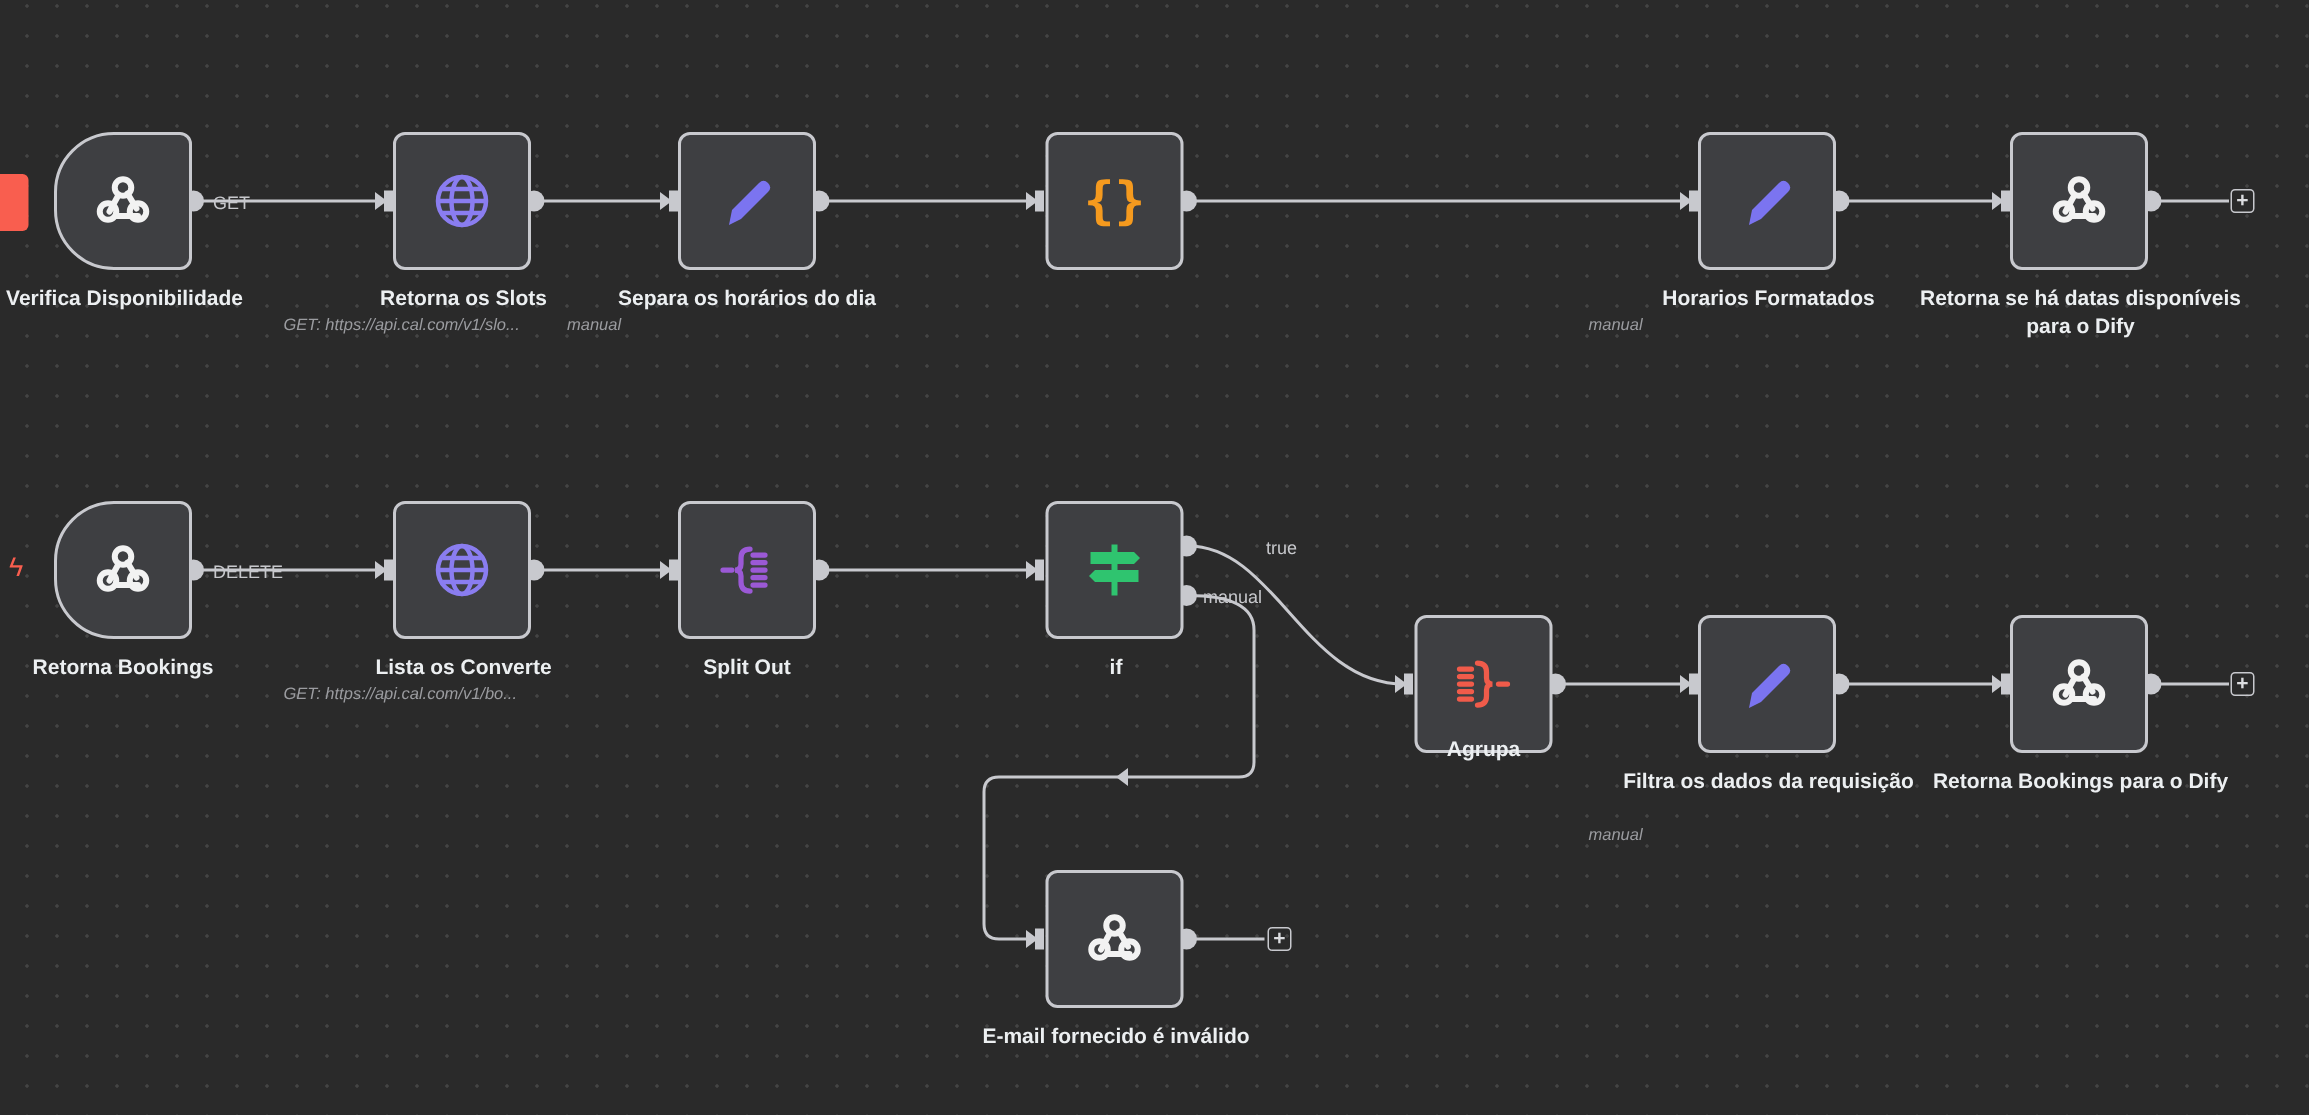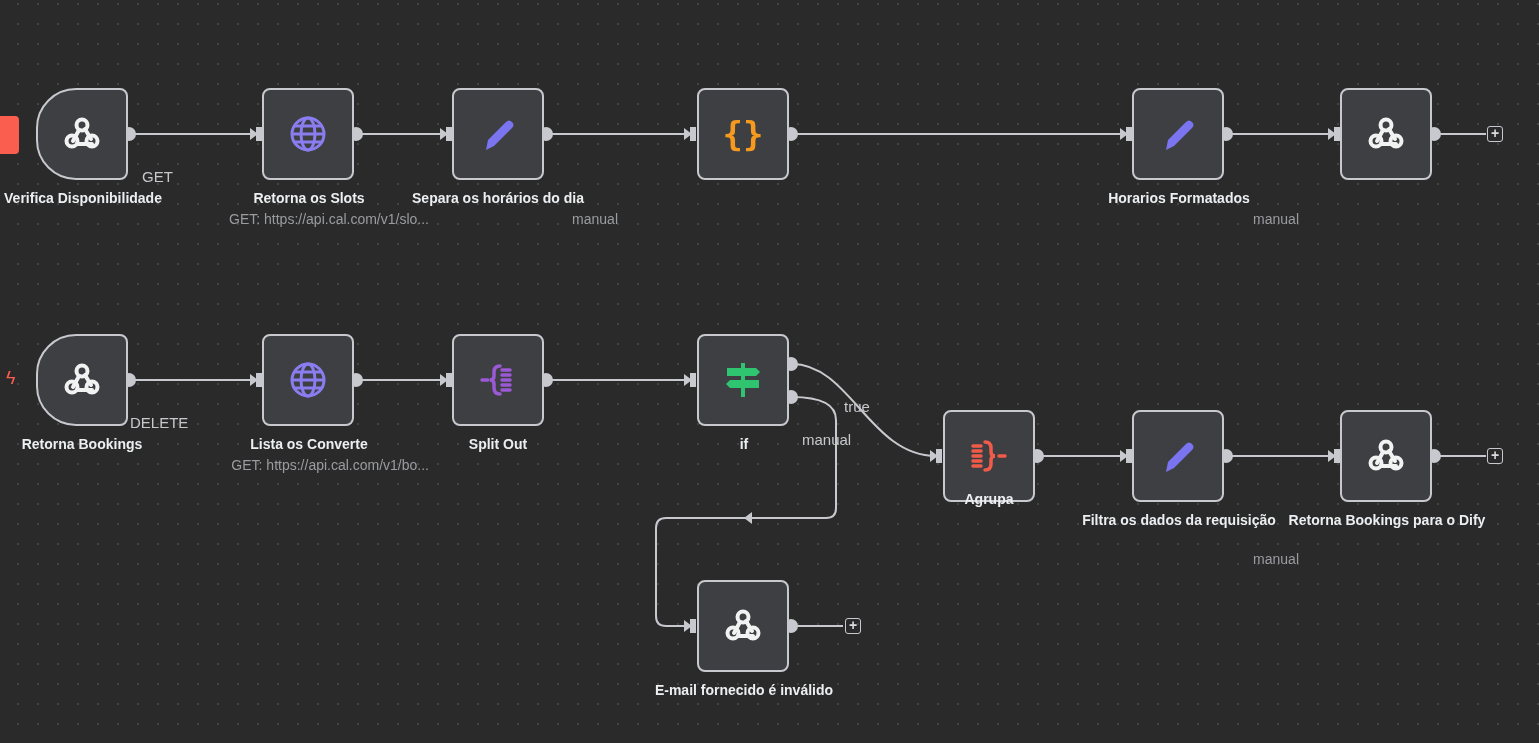"GET" .elabel { font-size: 15px -> 12px; margin-top: 40px -> none }
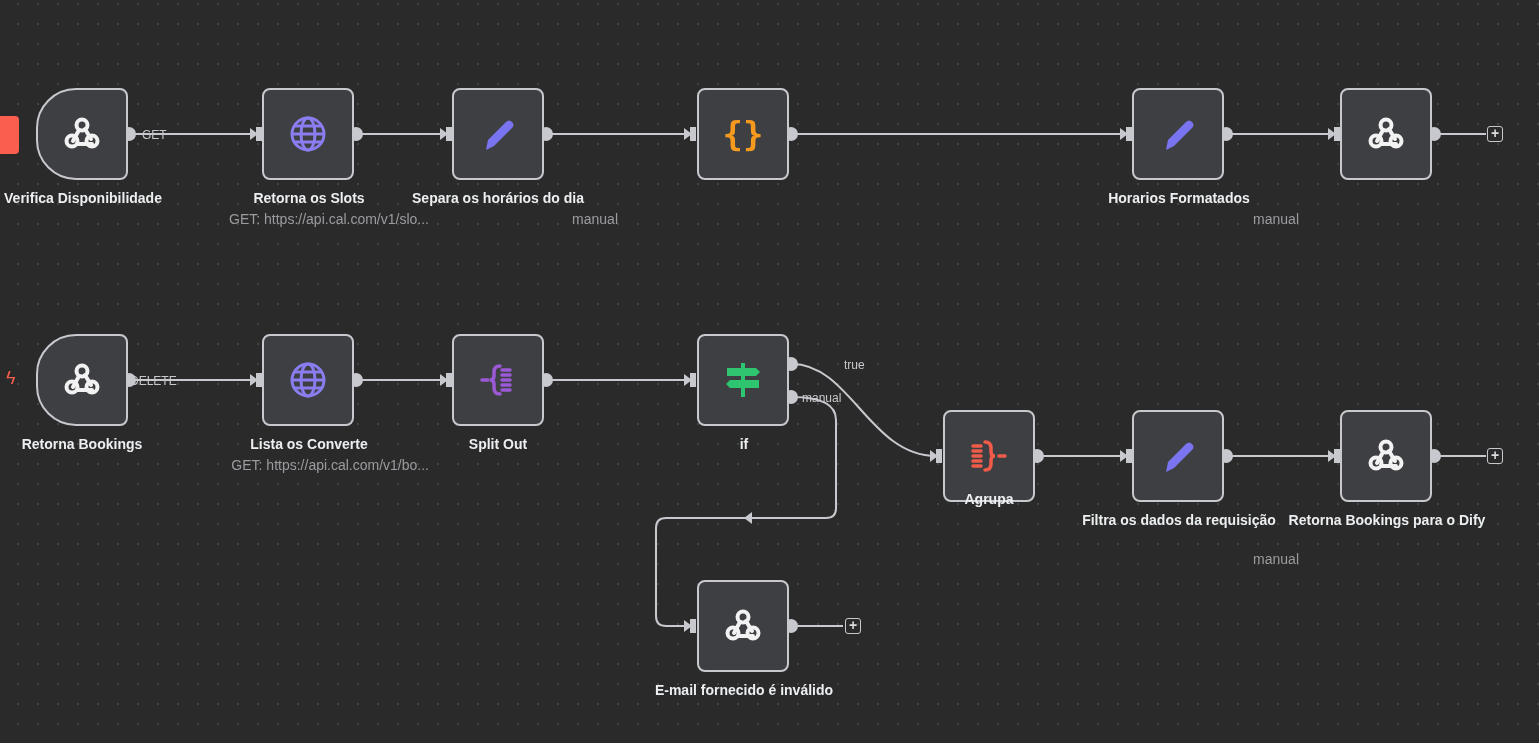"Retorna se há datas disponíveis" div.label { html: none -> <div>Retorna se há datas disponíveis para o Dify</div> }
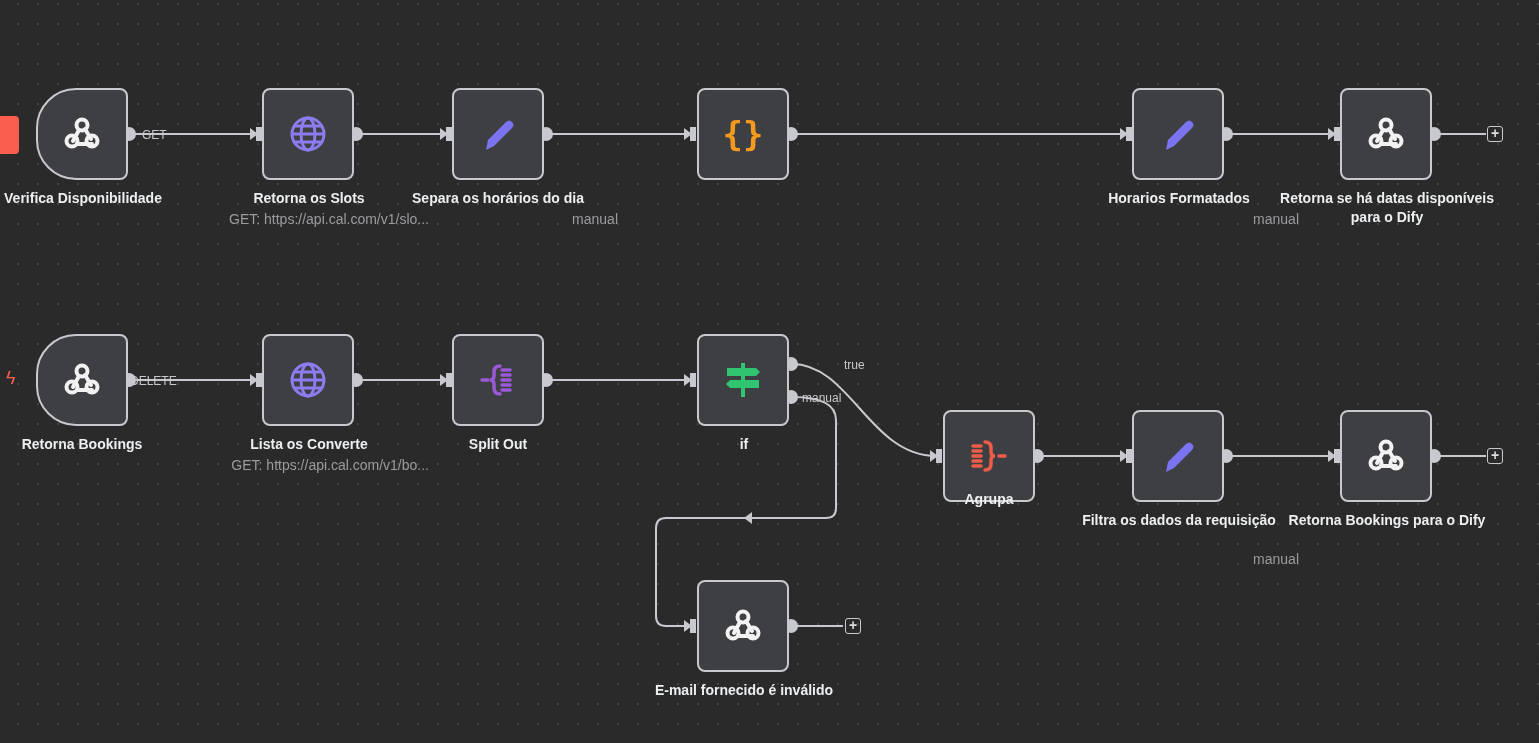"GET: https://api.cal.com/v1/slo..." .sub { font-size: 14px -> 11px; font-style: none -> italic; text-align: right -> left }
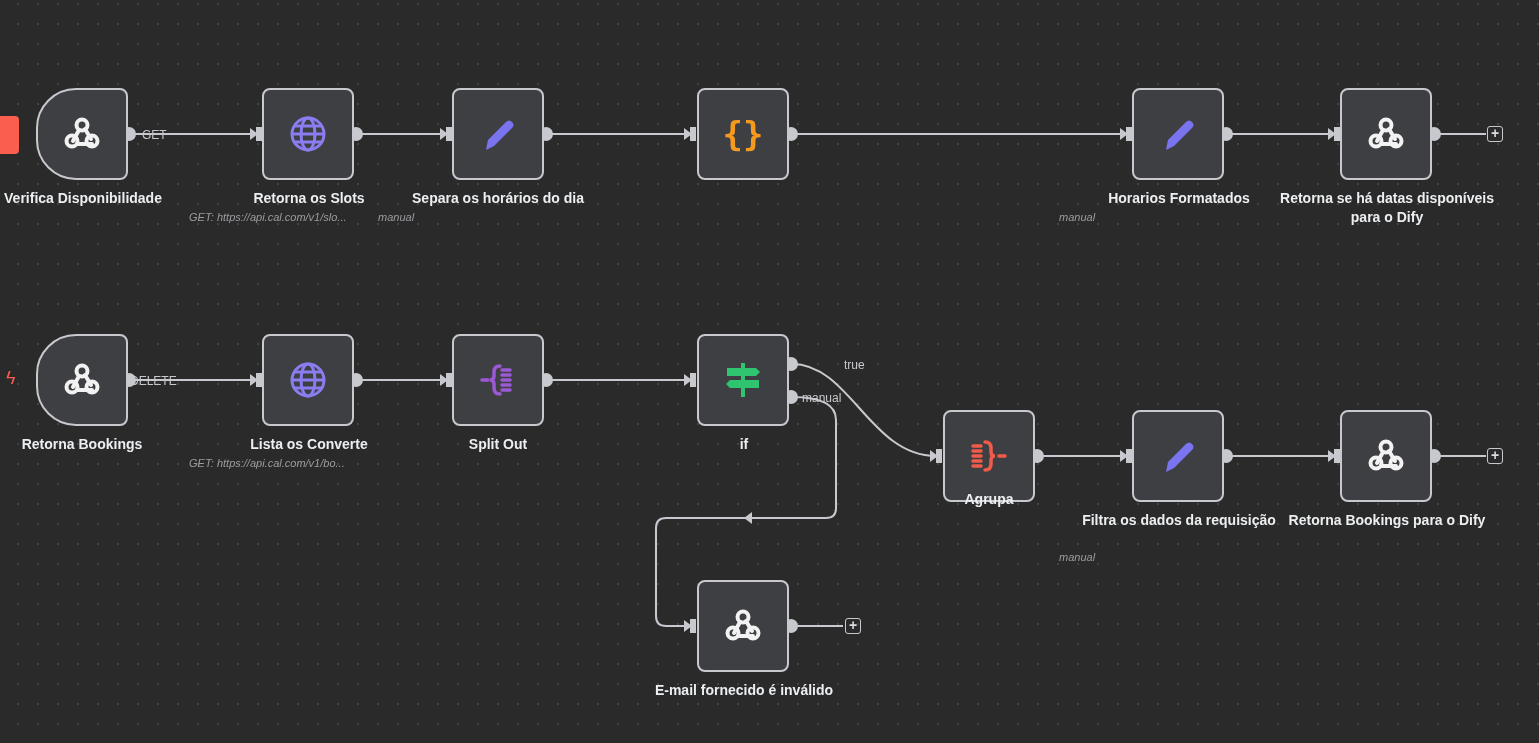"DELETE" div.elabel { left: 130px -> 142px }
